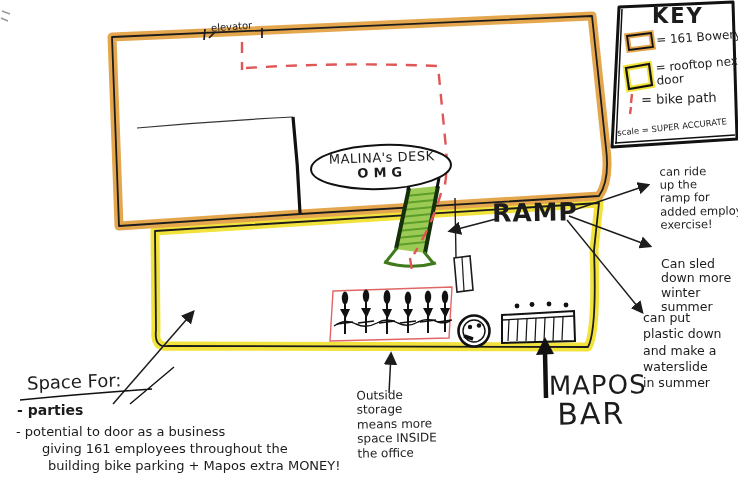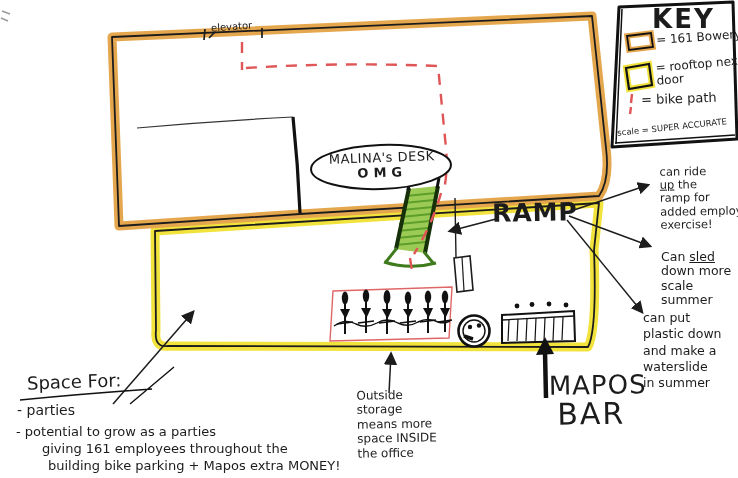"KEY" div.txt { font-size: 26px -> 21px }
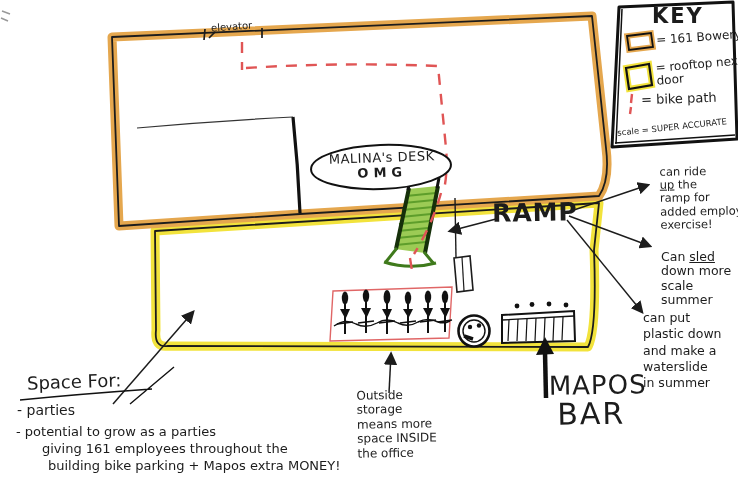"up" .u { text-decoration: underline -> none }
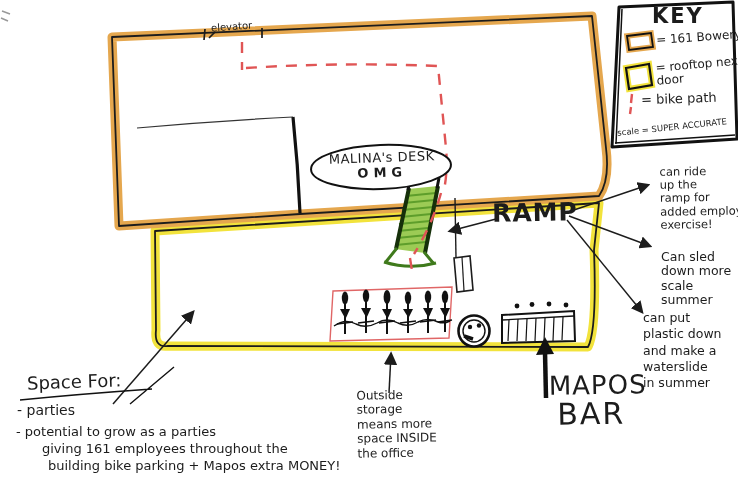"Can sled" div.txt { top: 250px -> 257px }
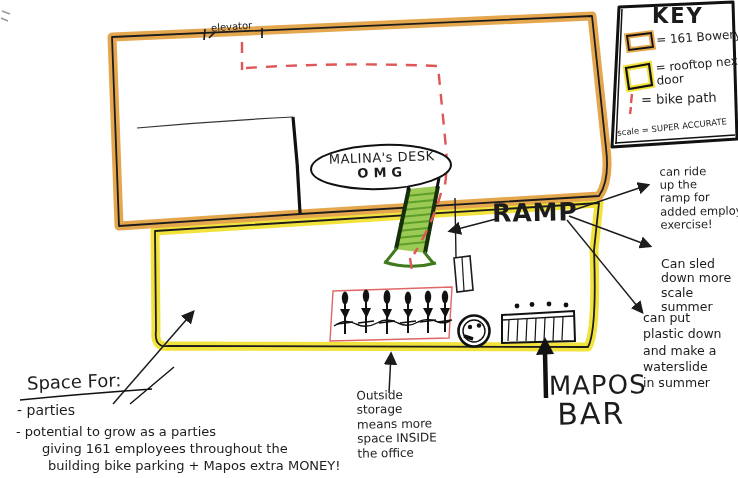"scale" div.nowrap { text: scale -> winter }
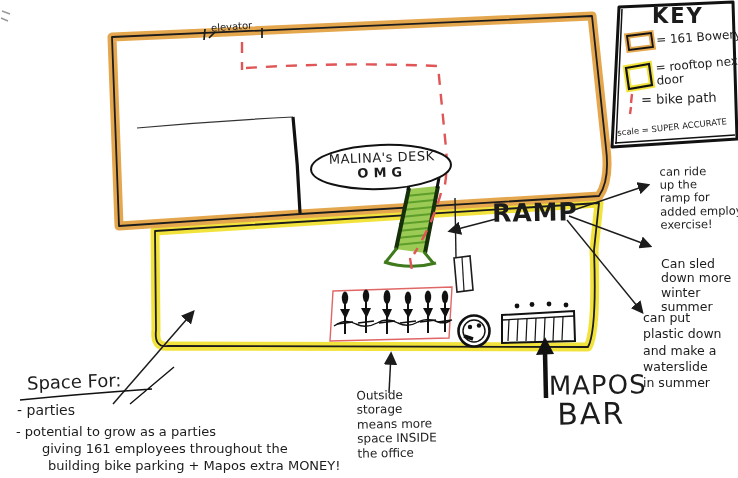"- parties" div.txt { font-weight: none -> bold }
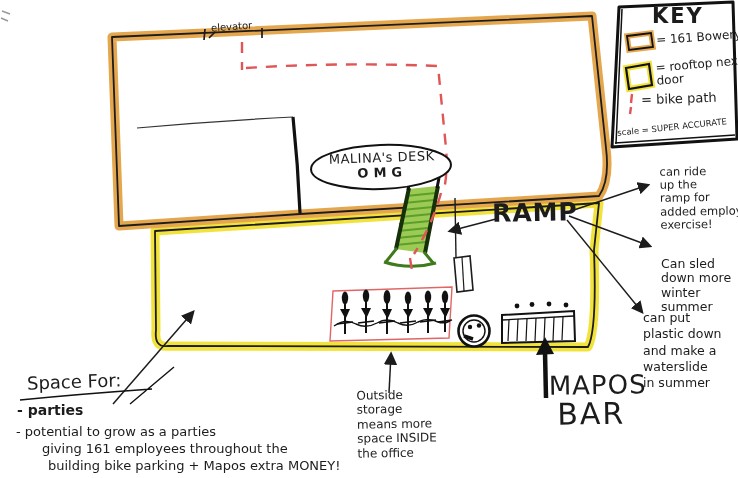"- potential to grow as" div { text: grow as a parties -> door as a business }
